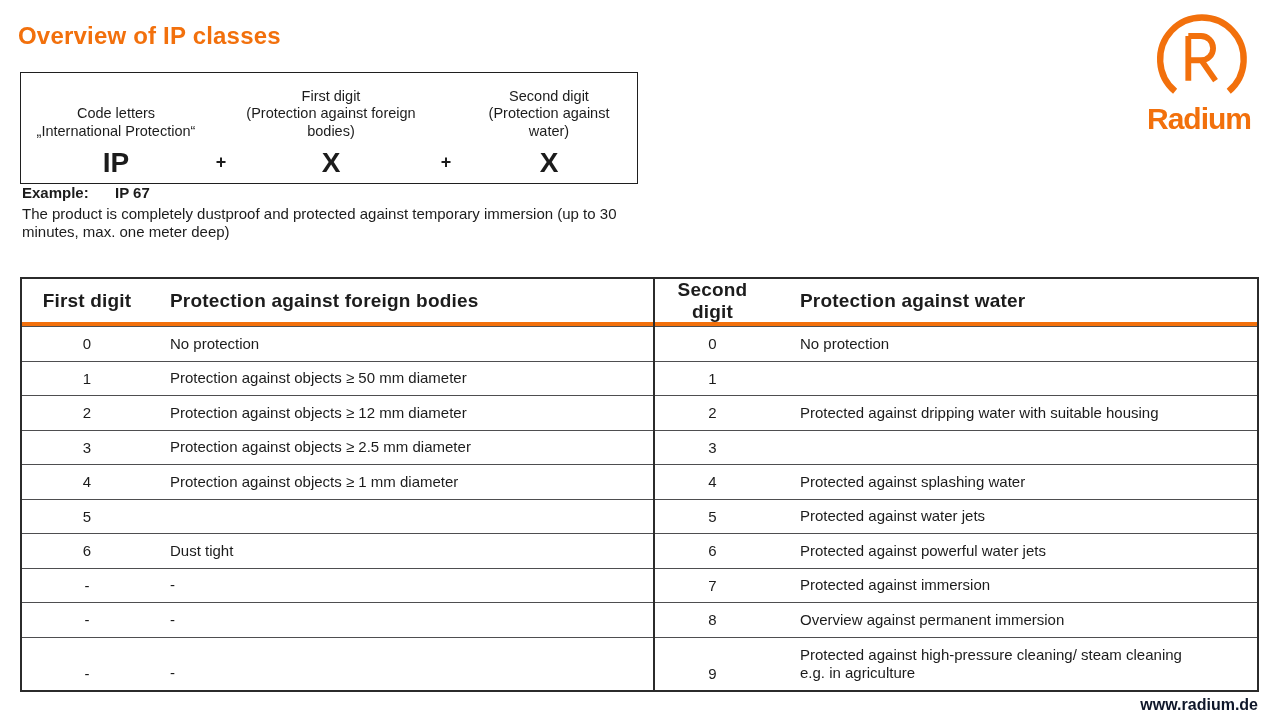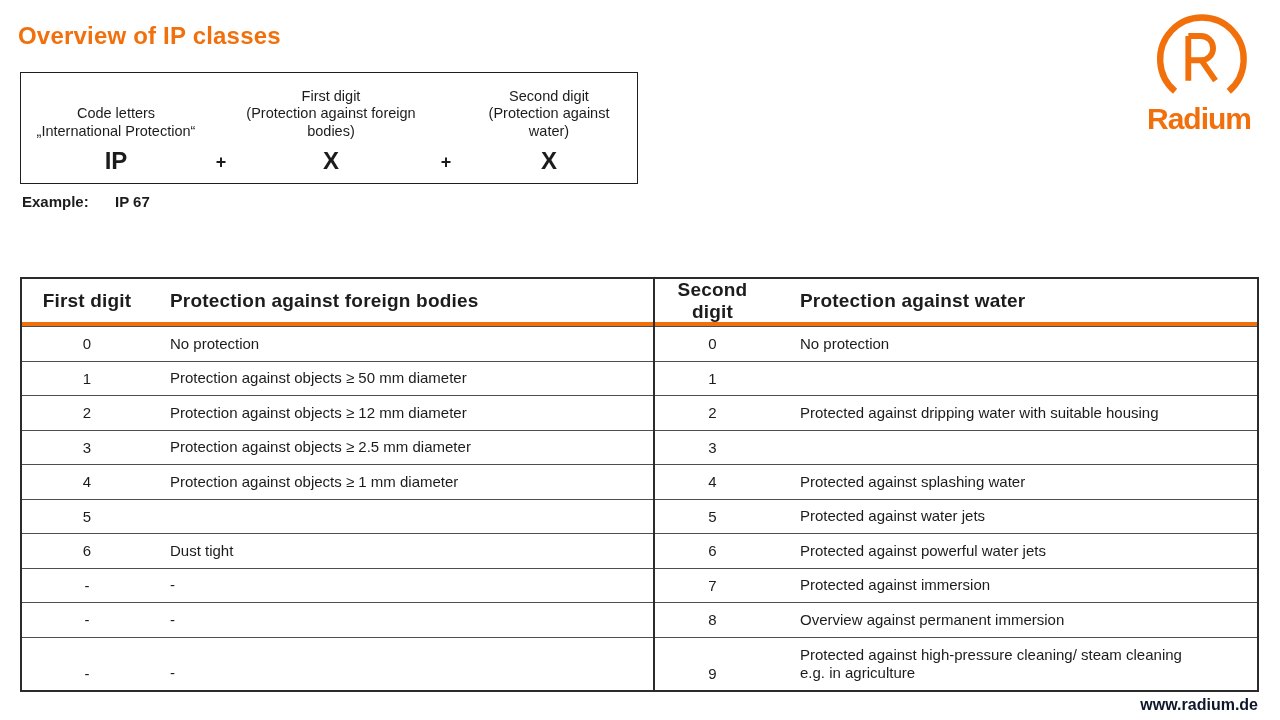"IP" .code-symbol { font-size: 24px -> 28px }
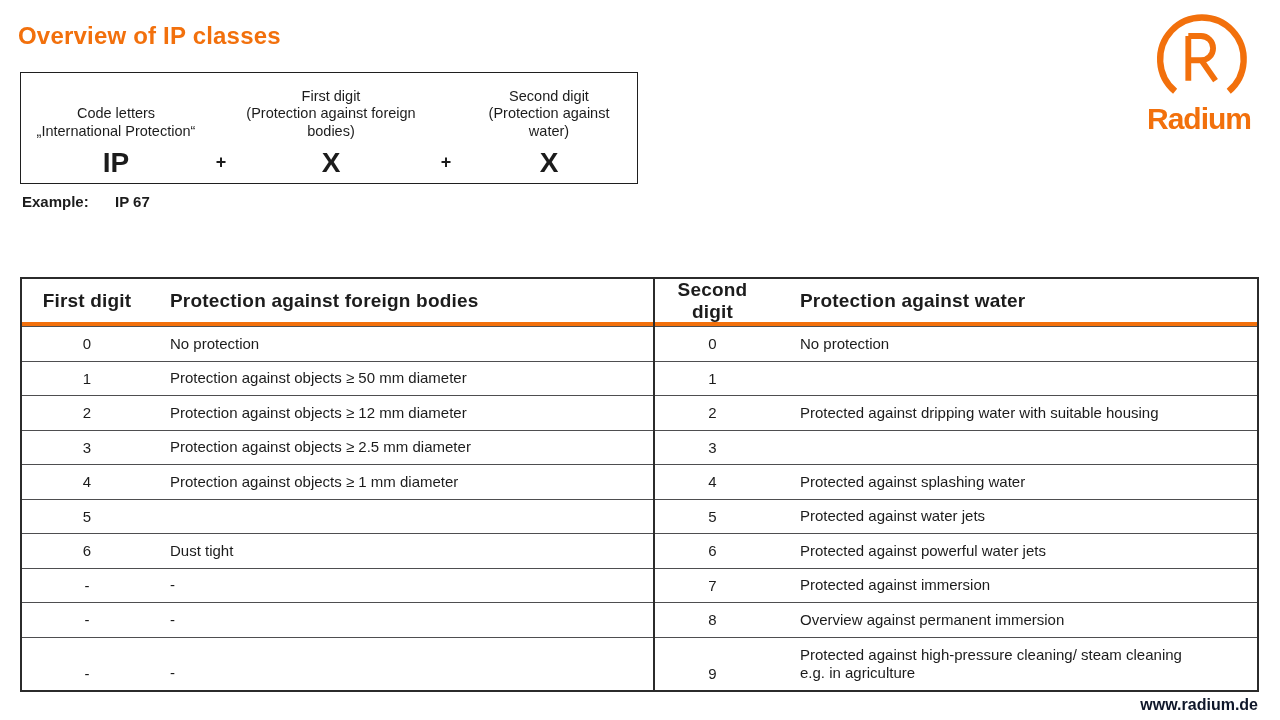"Example: IP 67" .example { top: 193px -> 184px }
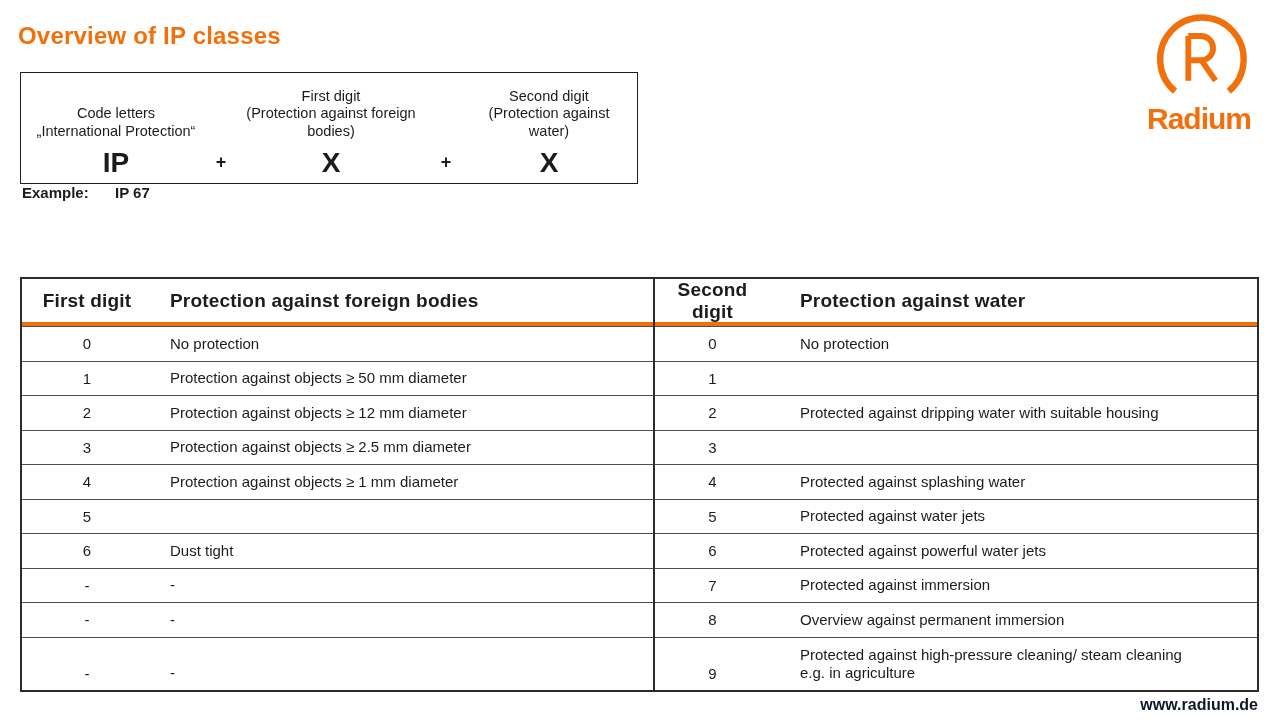"The product is completely dustproof" div.example-desc { html: none -> <div>The product is completely dustproof and protected against temporary immersion (up to 30 minutes, max. one meter deep)</div> }
